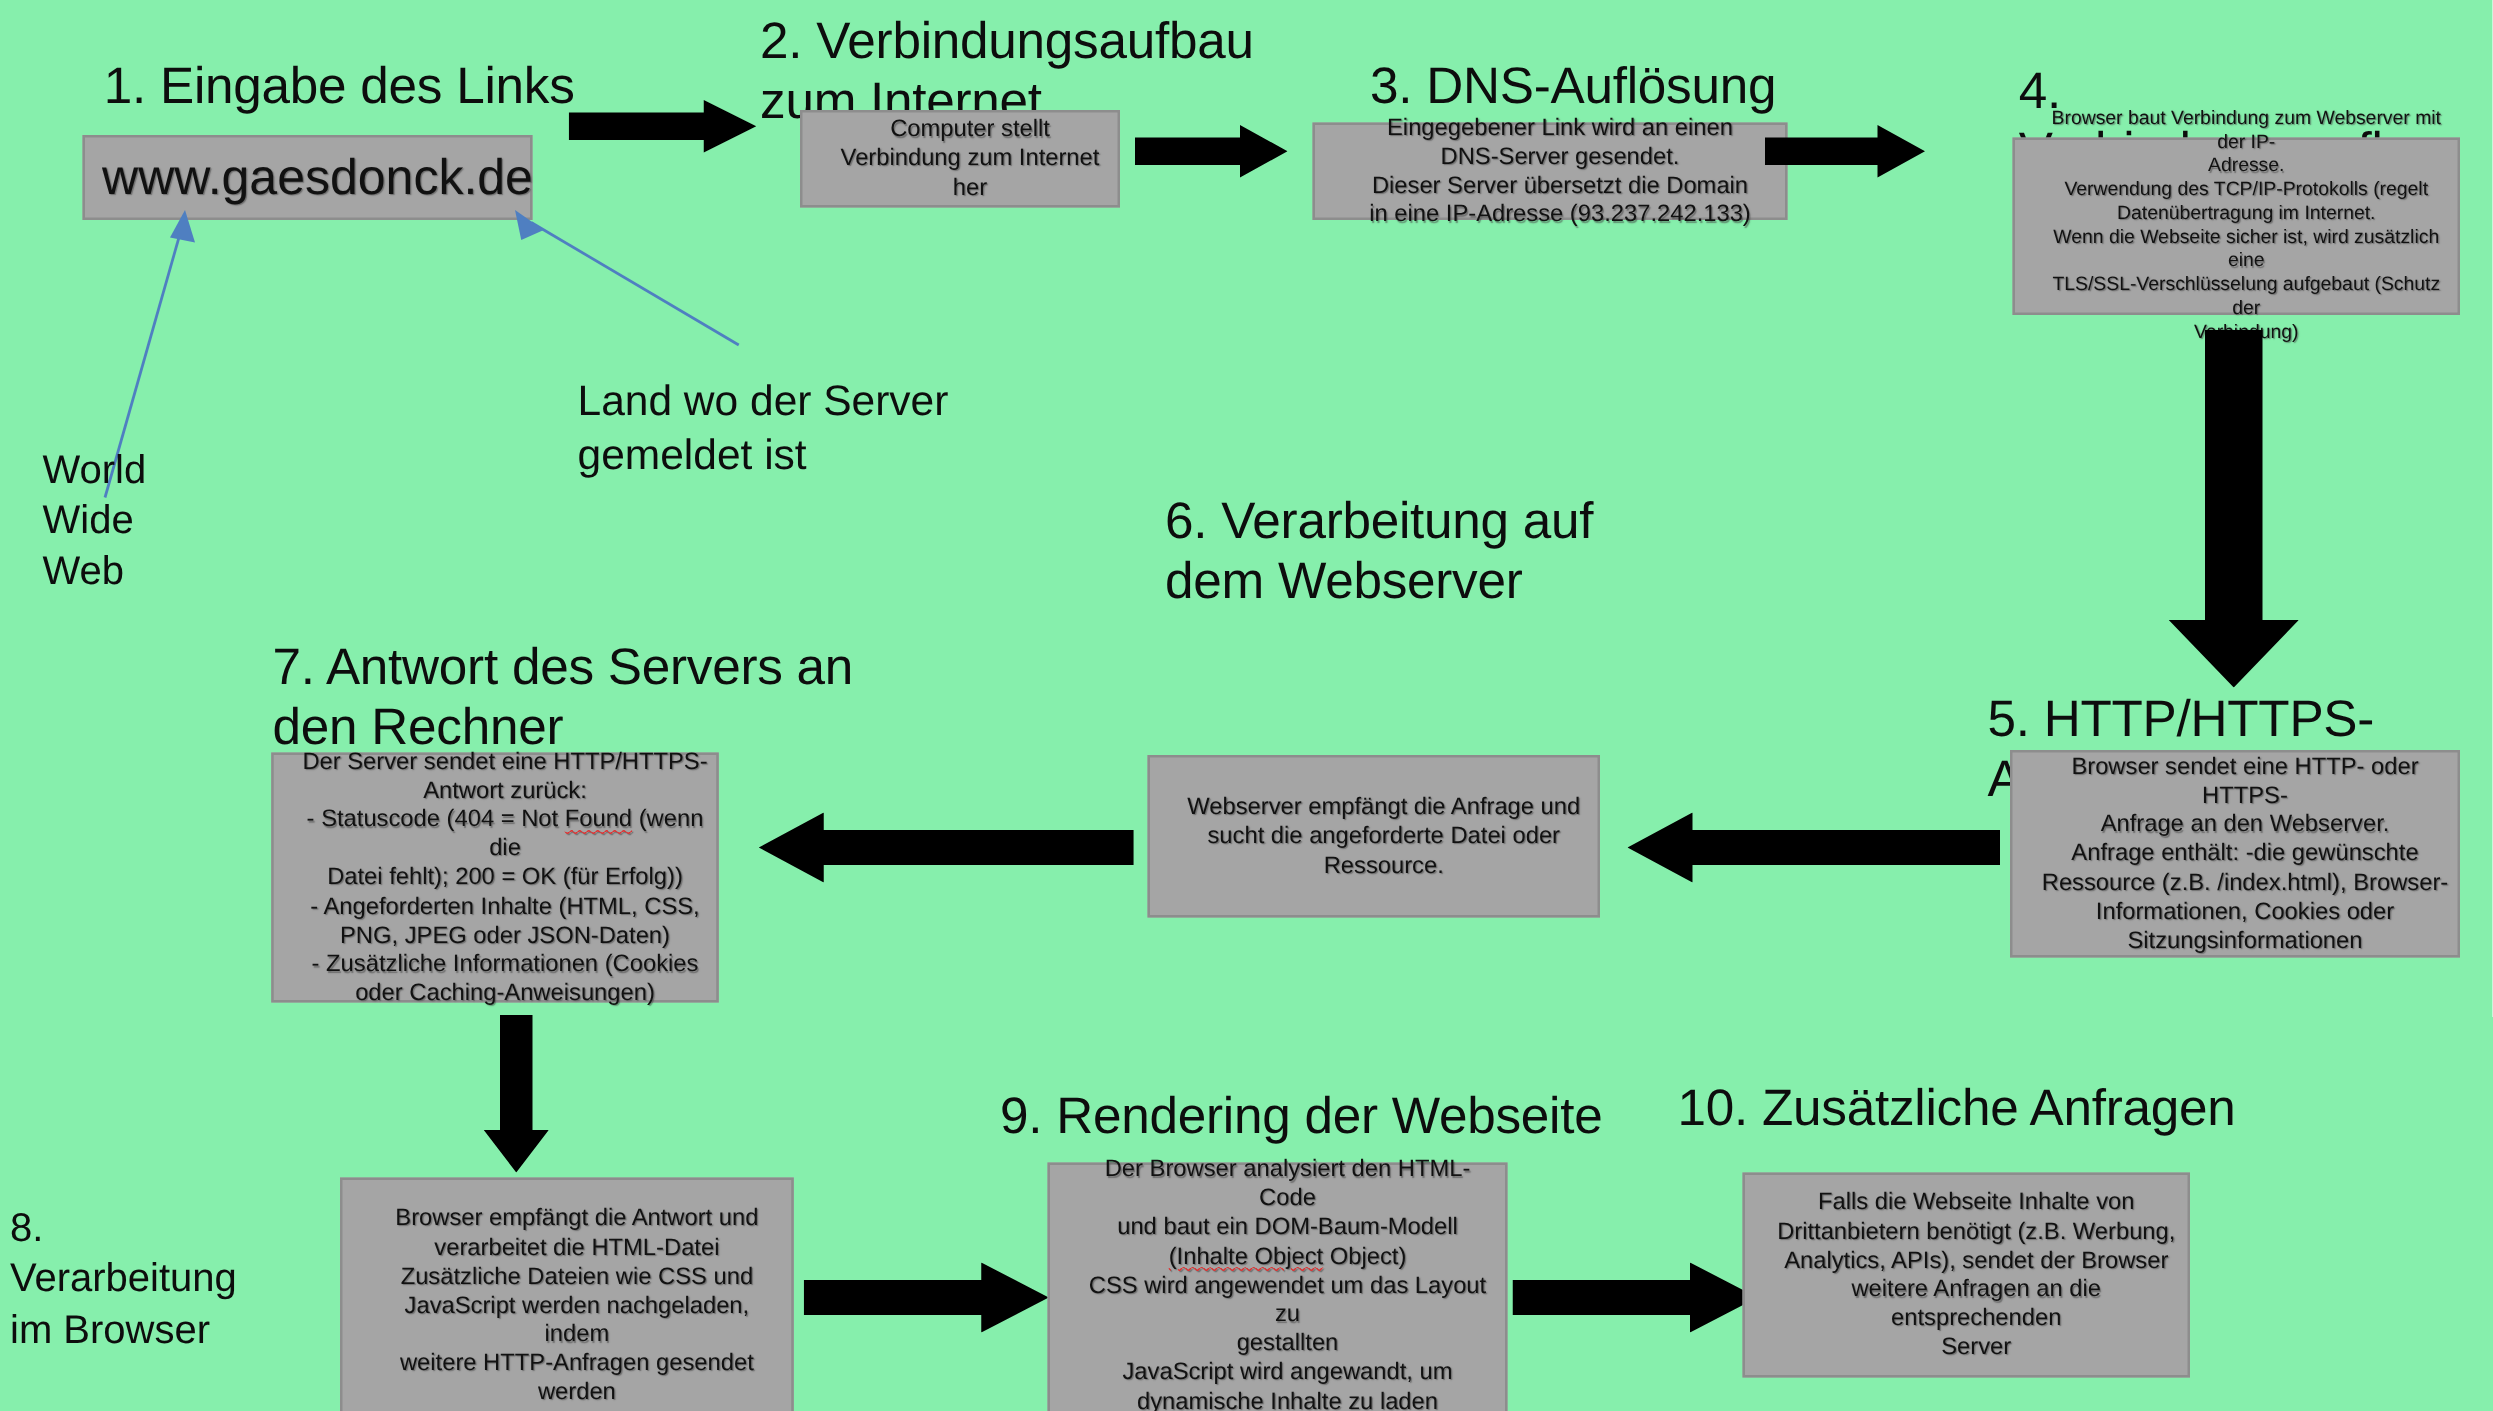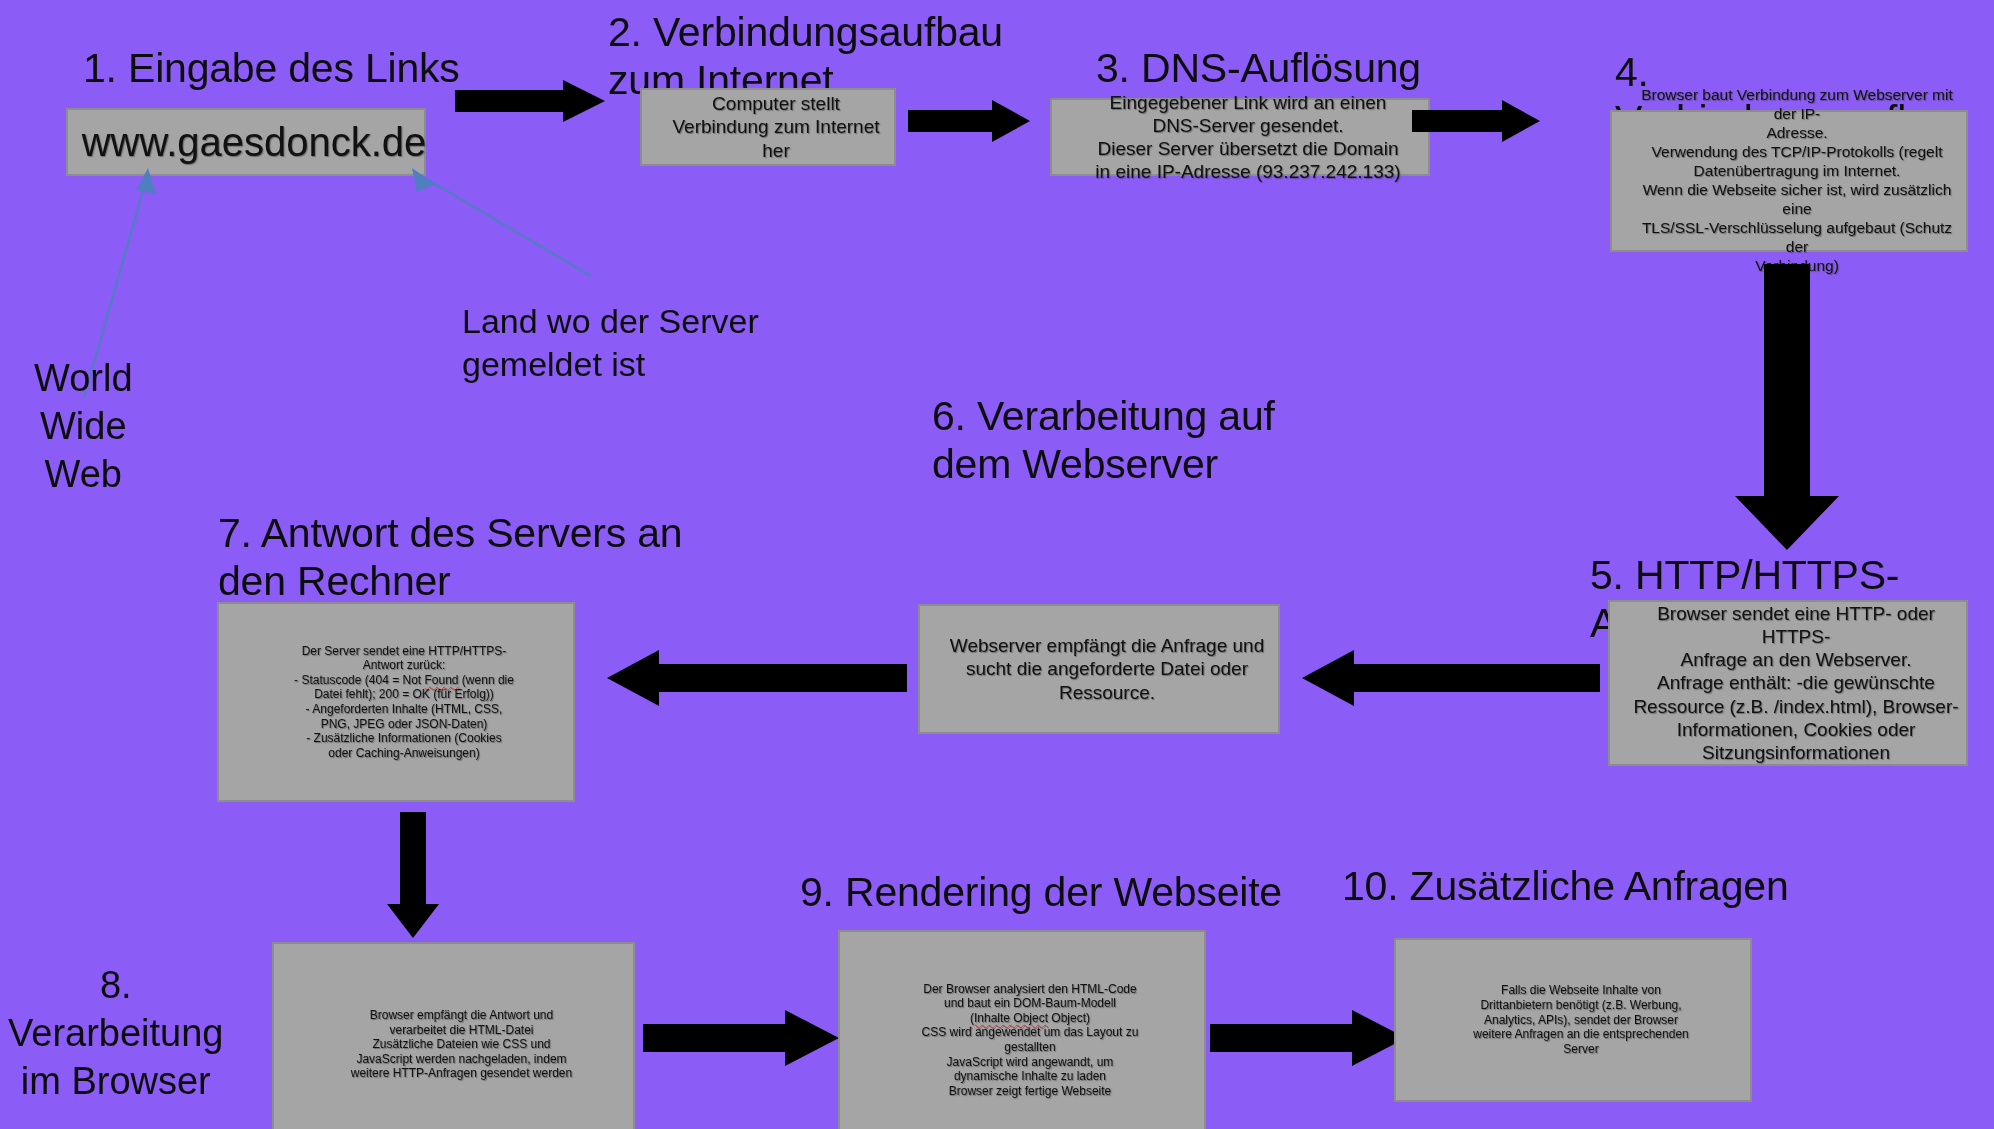"1. Eingabe des Links" #canvas { background: #8b5cf6 -> #86efac }
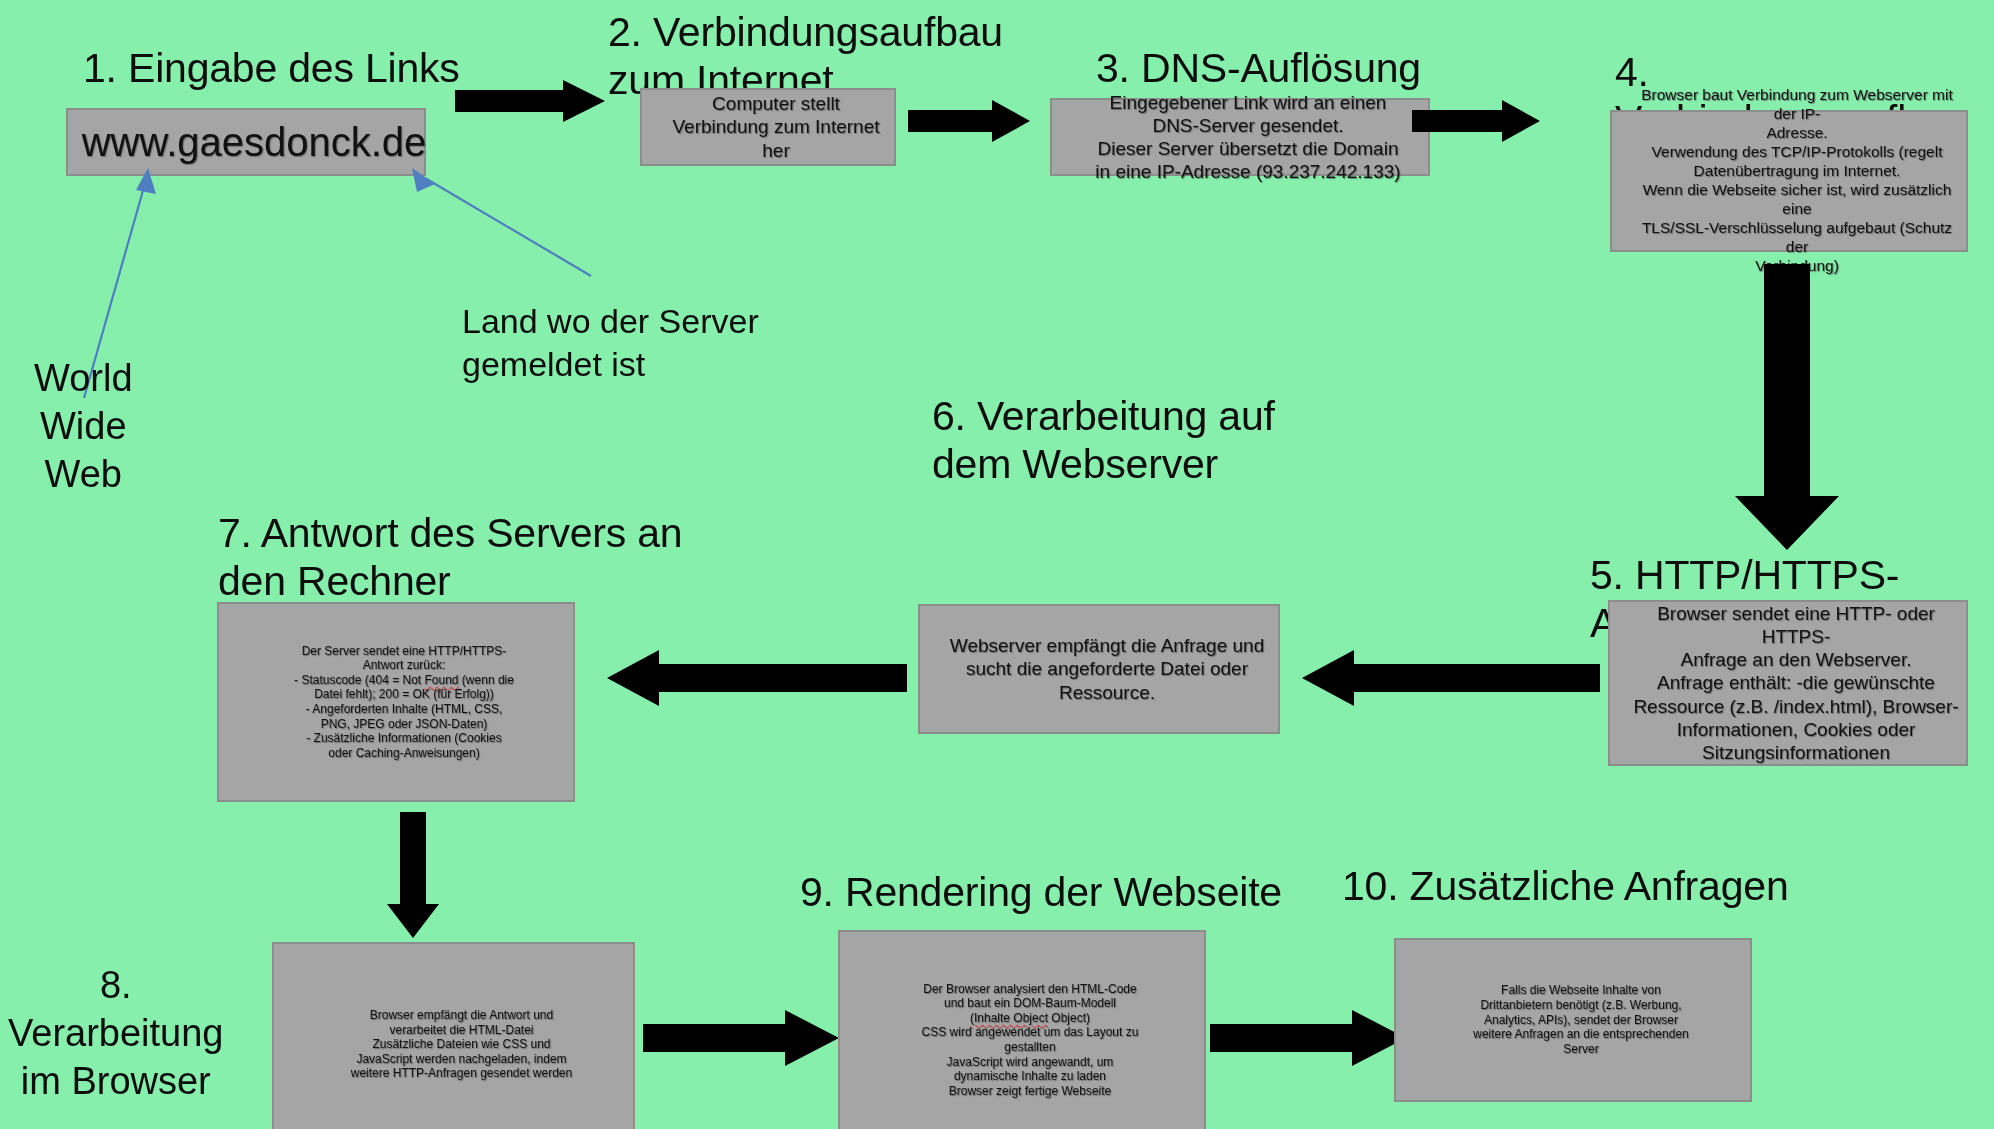"World" .side-label { font-size: 38px -> 32px; text-align: center -> none }
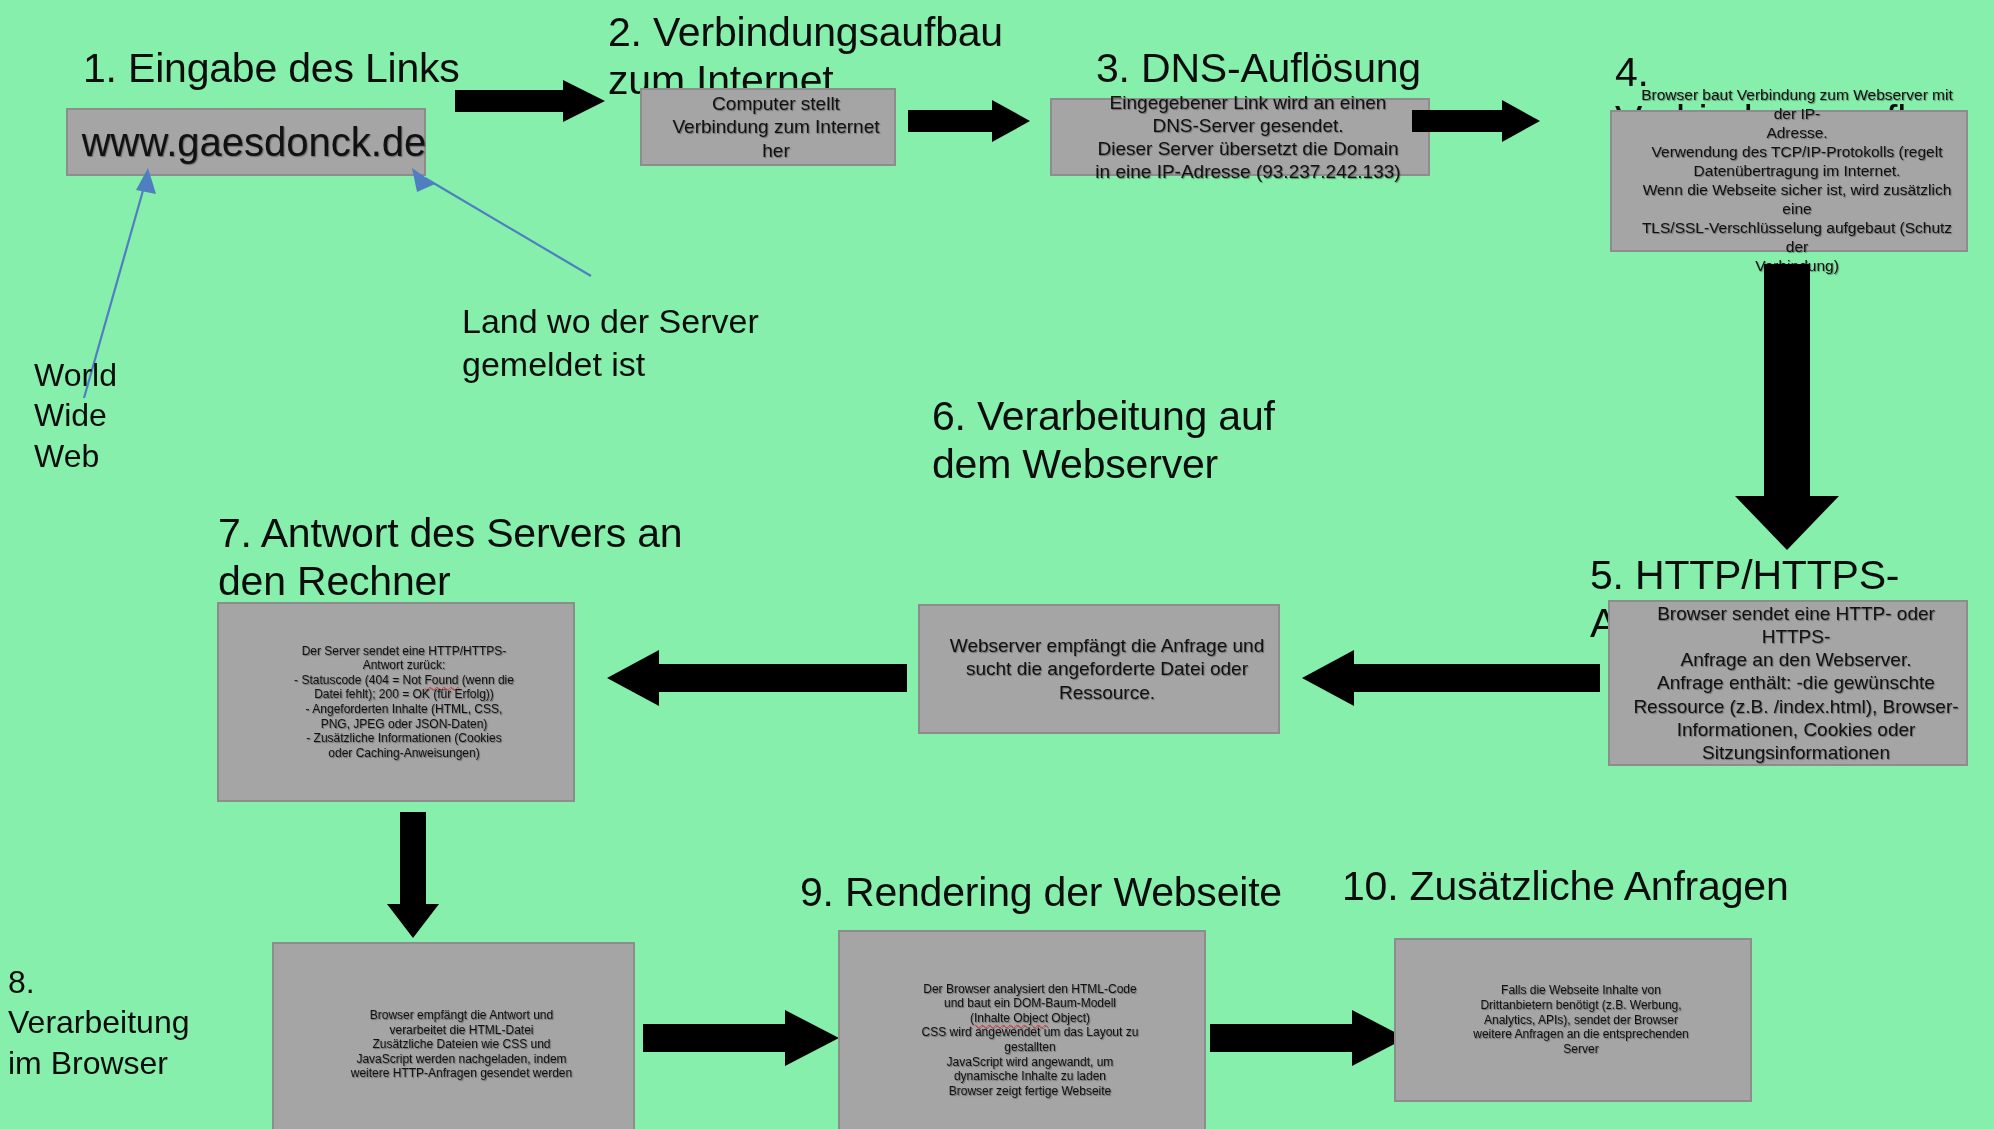"Der Server sendet eine HTTP/HTTPS-" .box.smaller { font-size: 12px -> 19px }
